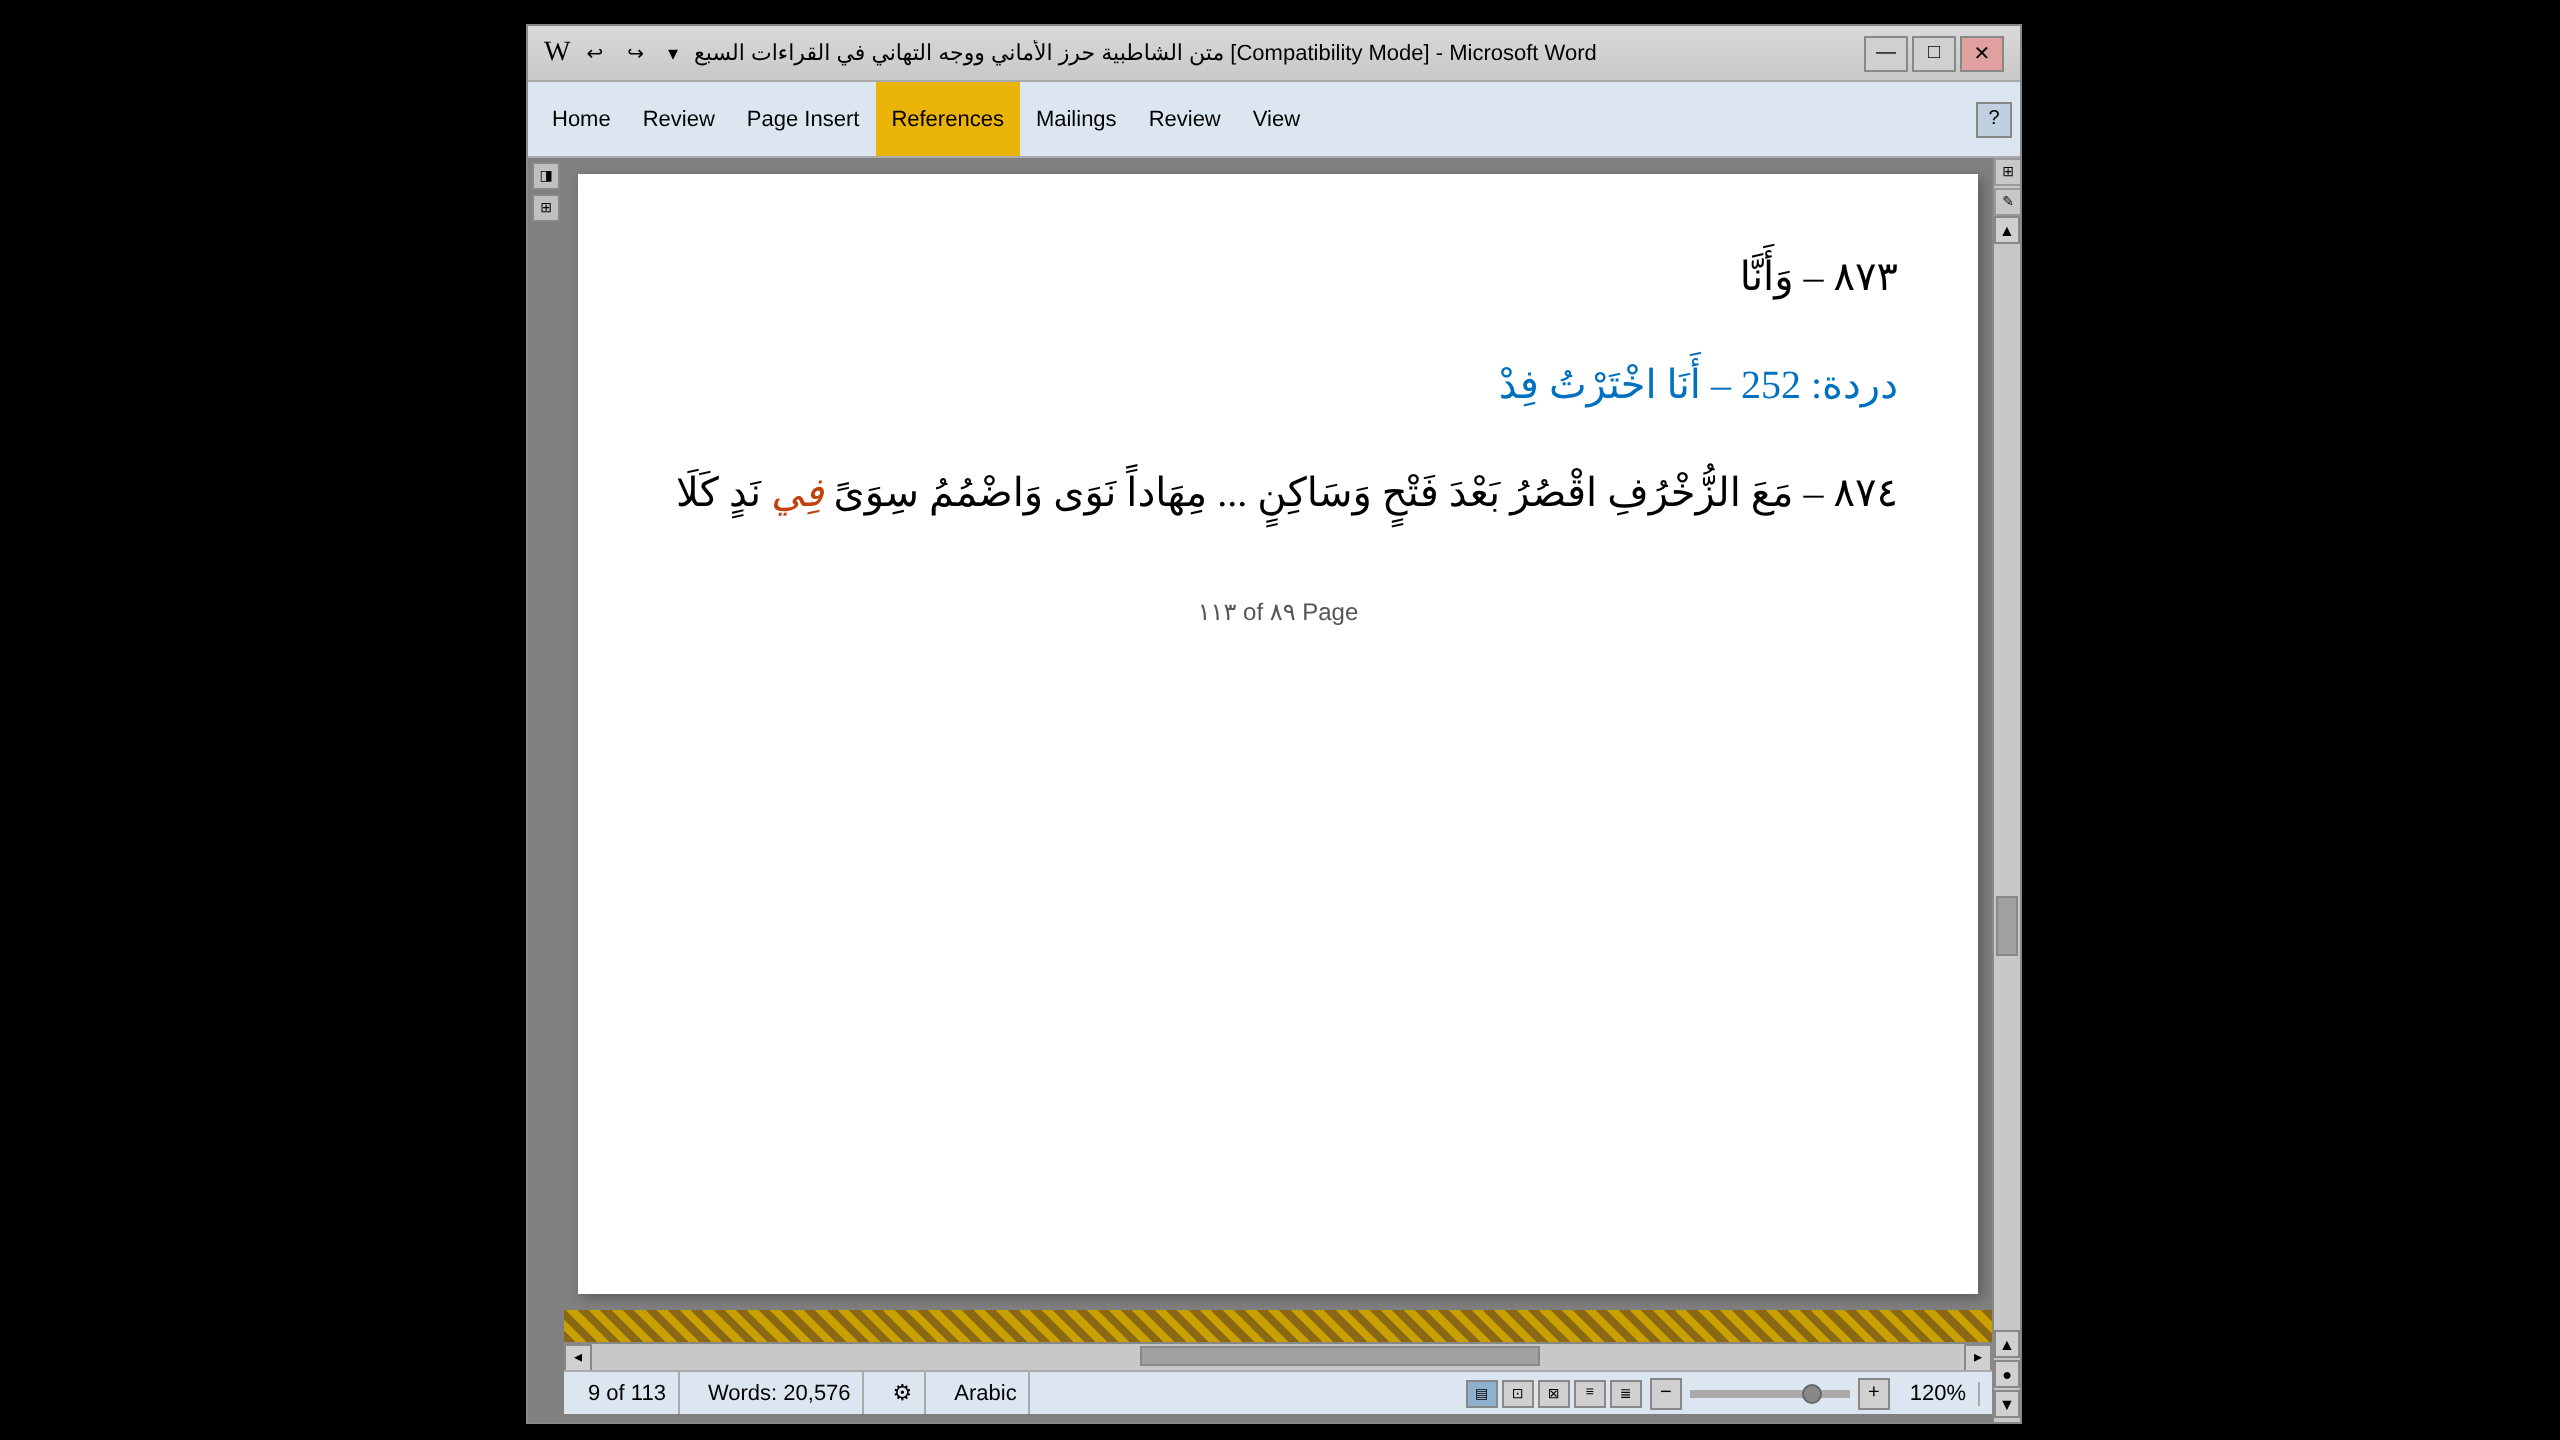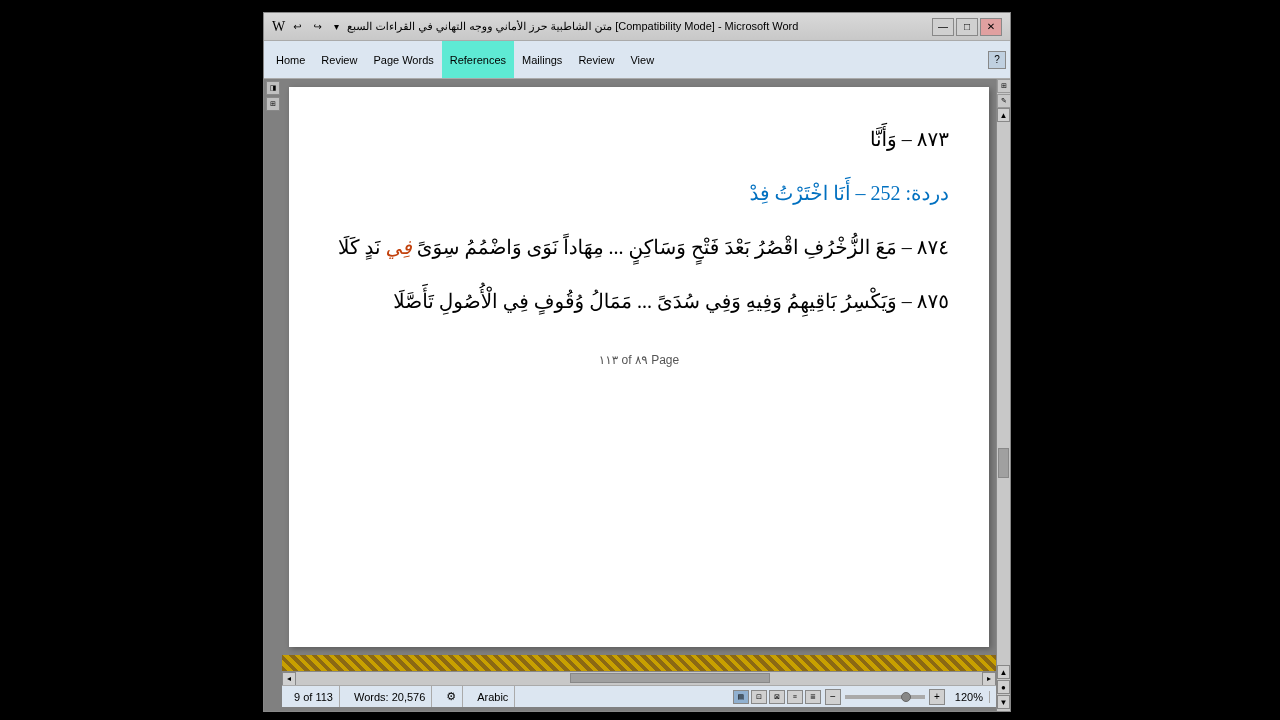"Page Words" div.menu-item { text: Words -> Insert }
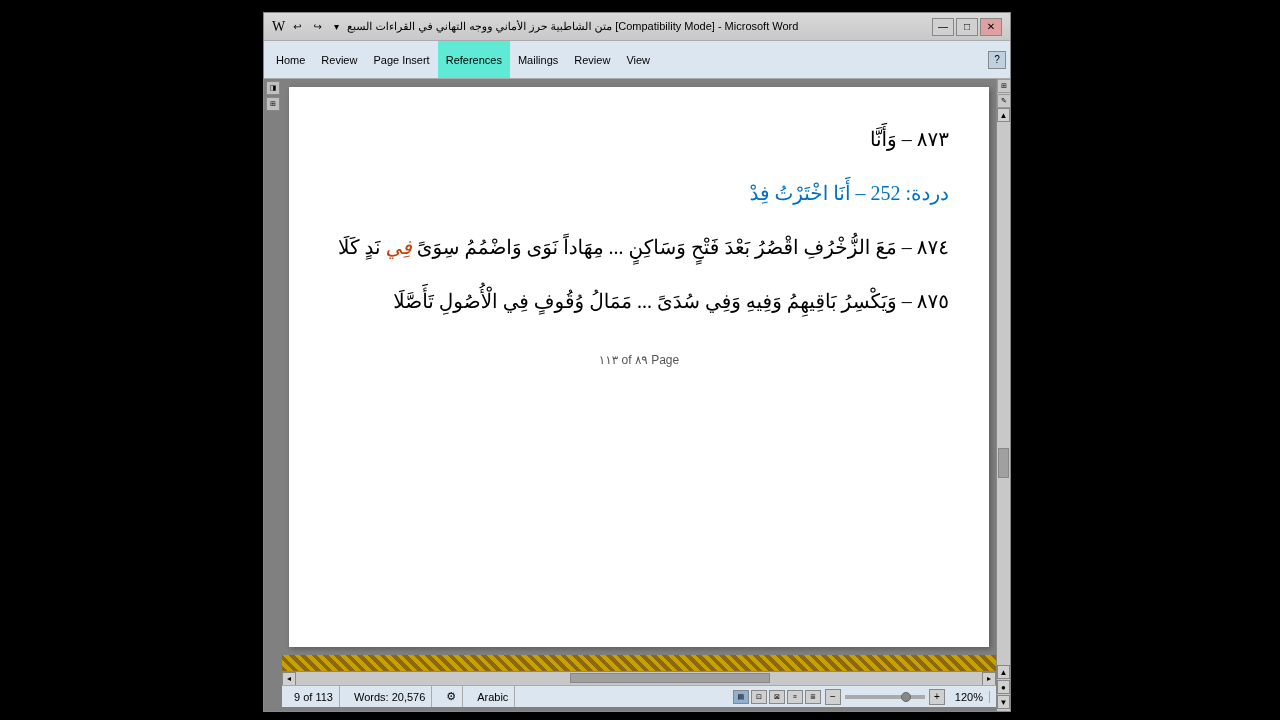"References" .menu-item:hover, .menu-item.active { background: #5eead4 -> #eab308 }
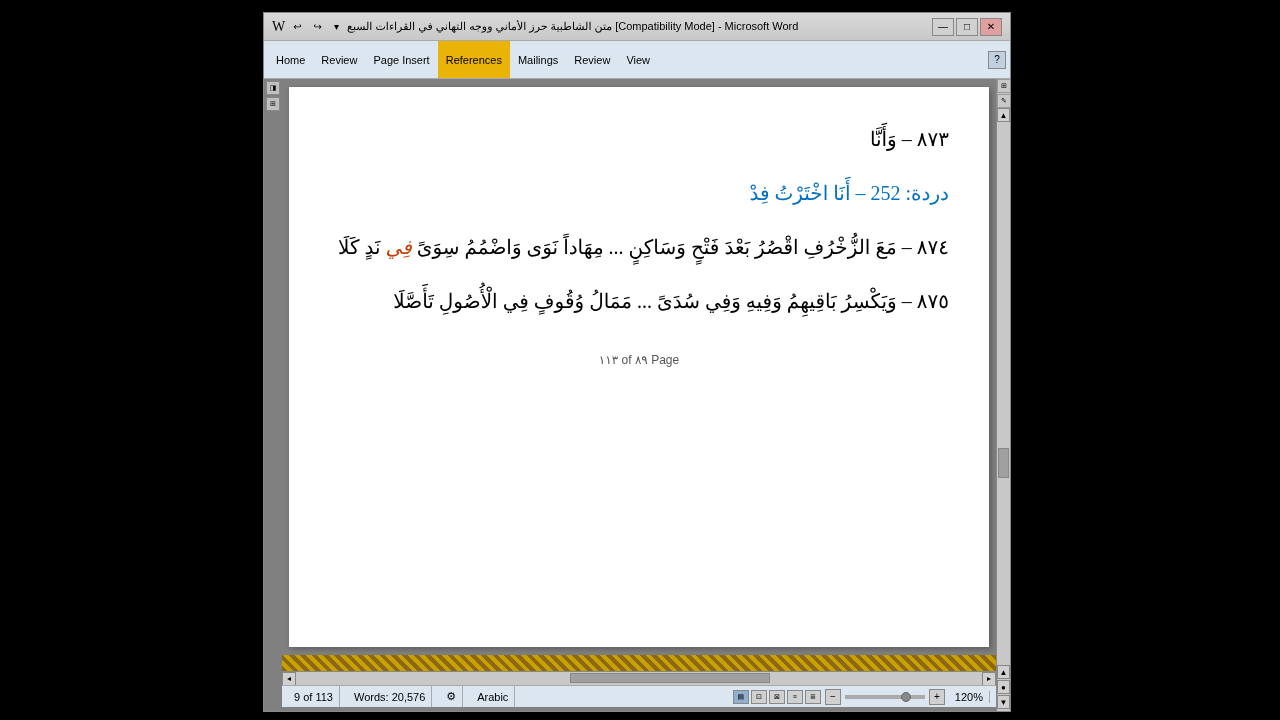"٨٧٥ – وَيَكْسِرُ بَاقِيهِمُ وَفِيهِ" div { html: <div> <span>٨٧٥ – وَيَكْسِرُ بَاقِيهِمُ وَفِيهِ وَفِي سُدَىً ... مَمَالُ وُقُوفٍ فِي الْأُصُولِ تَأَصَّلَا</span> </div> -> none }
